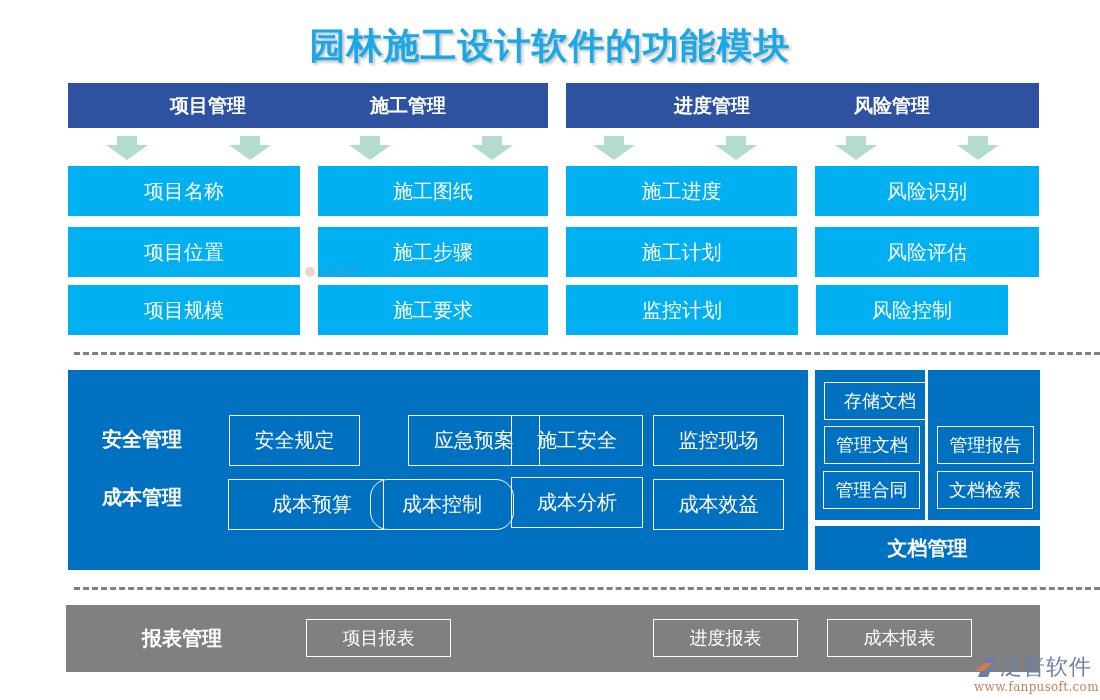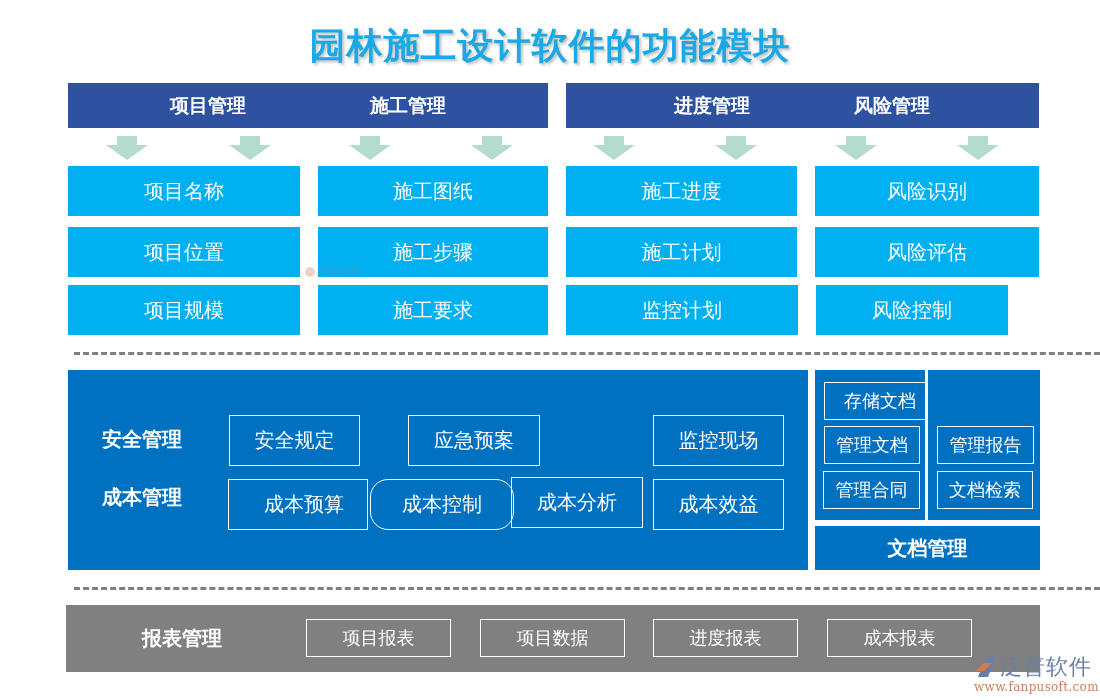"施工安全" div.obox { html: none -> <div>施工安全</div> }
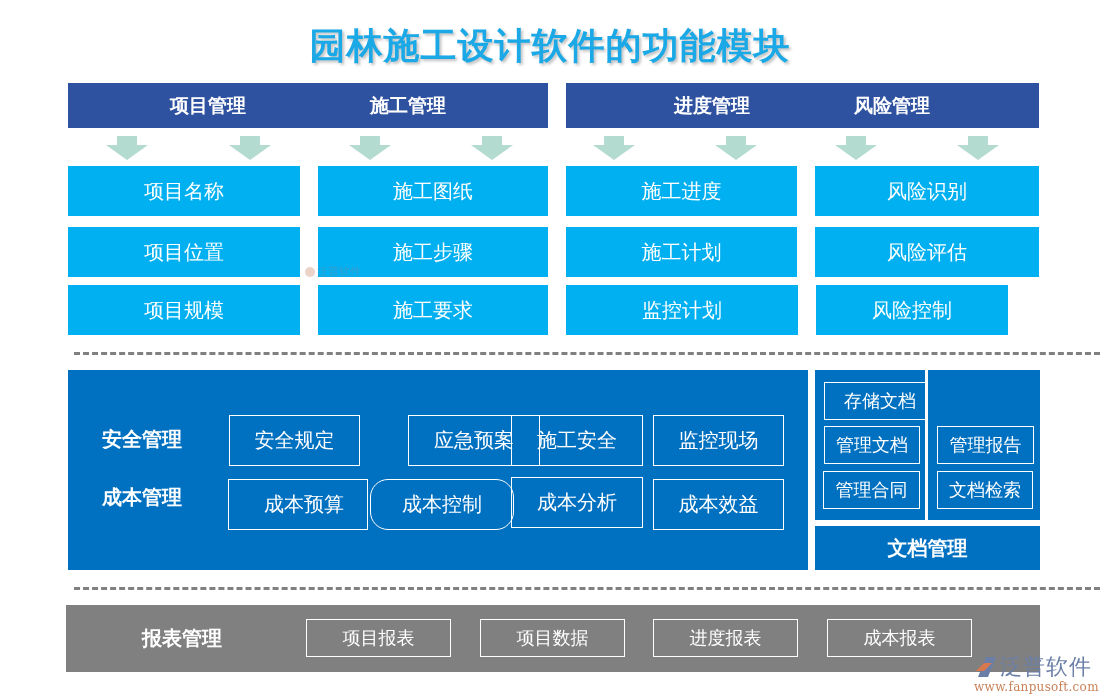"成本预算" div.obox { width: 140px -> 156px }
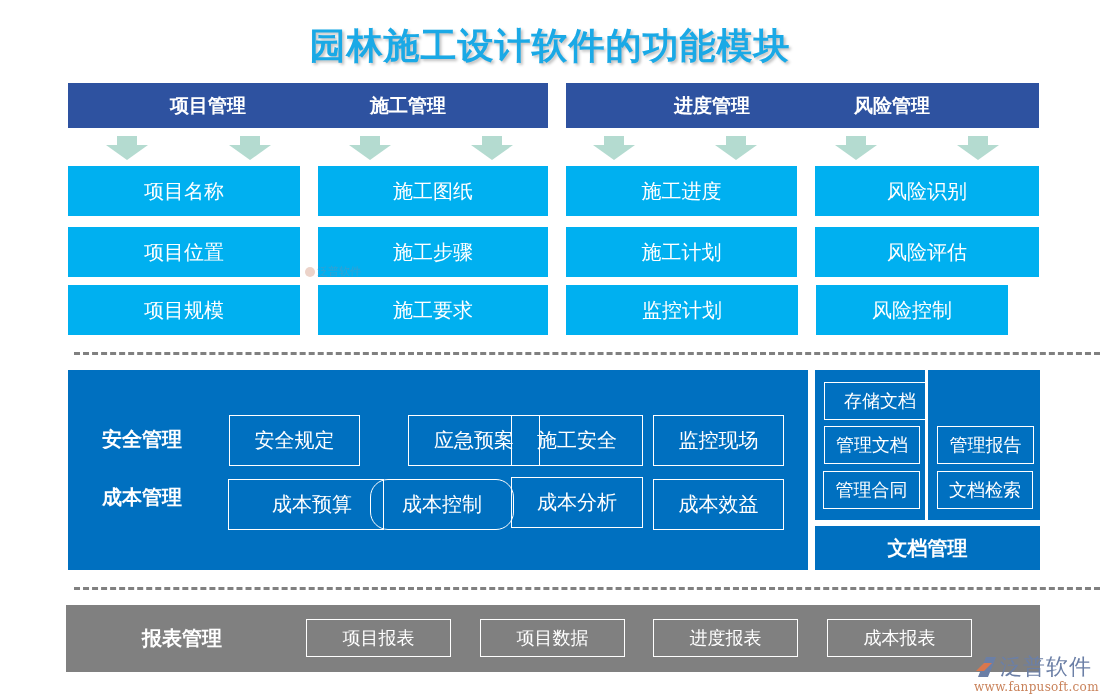"项目数据" div.gbox { html: <div>项目数据</div> -> none }
